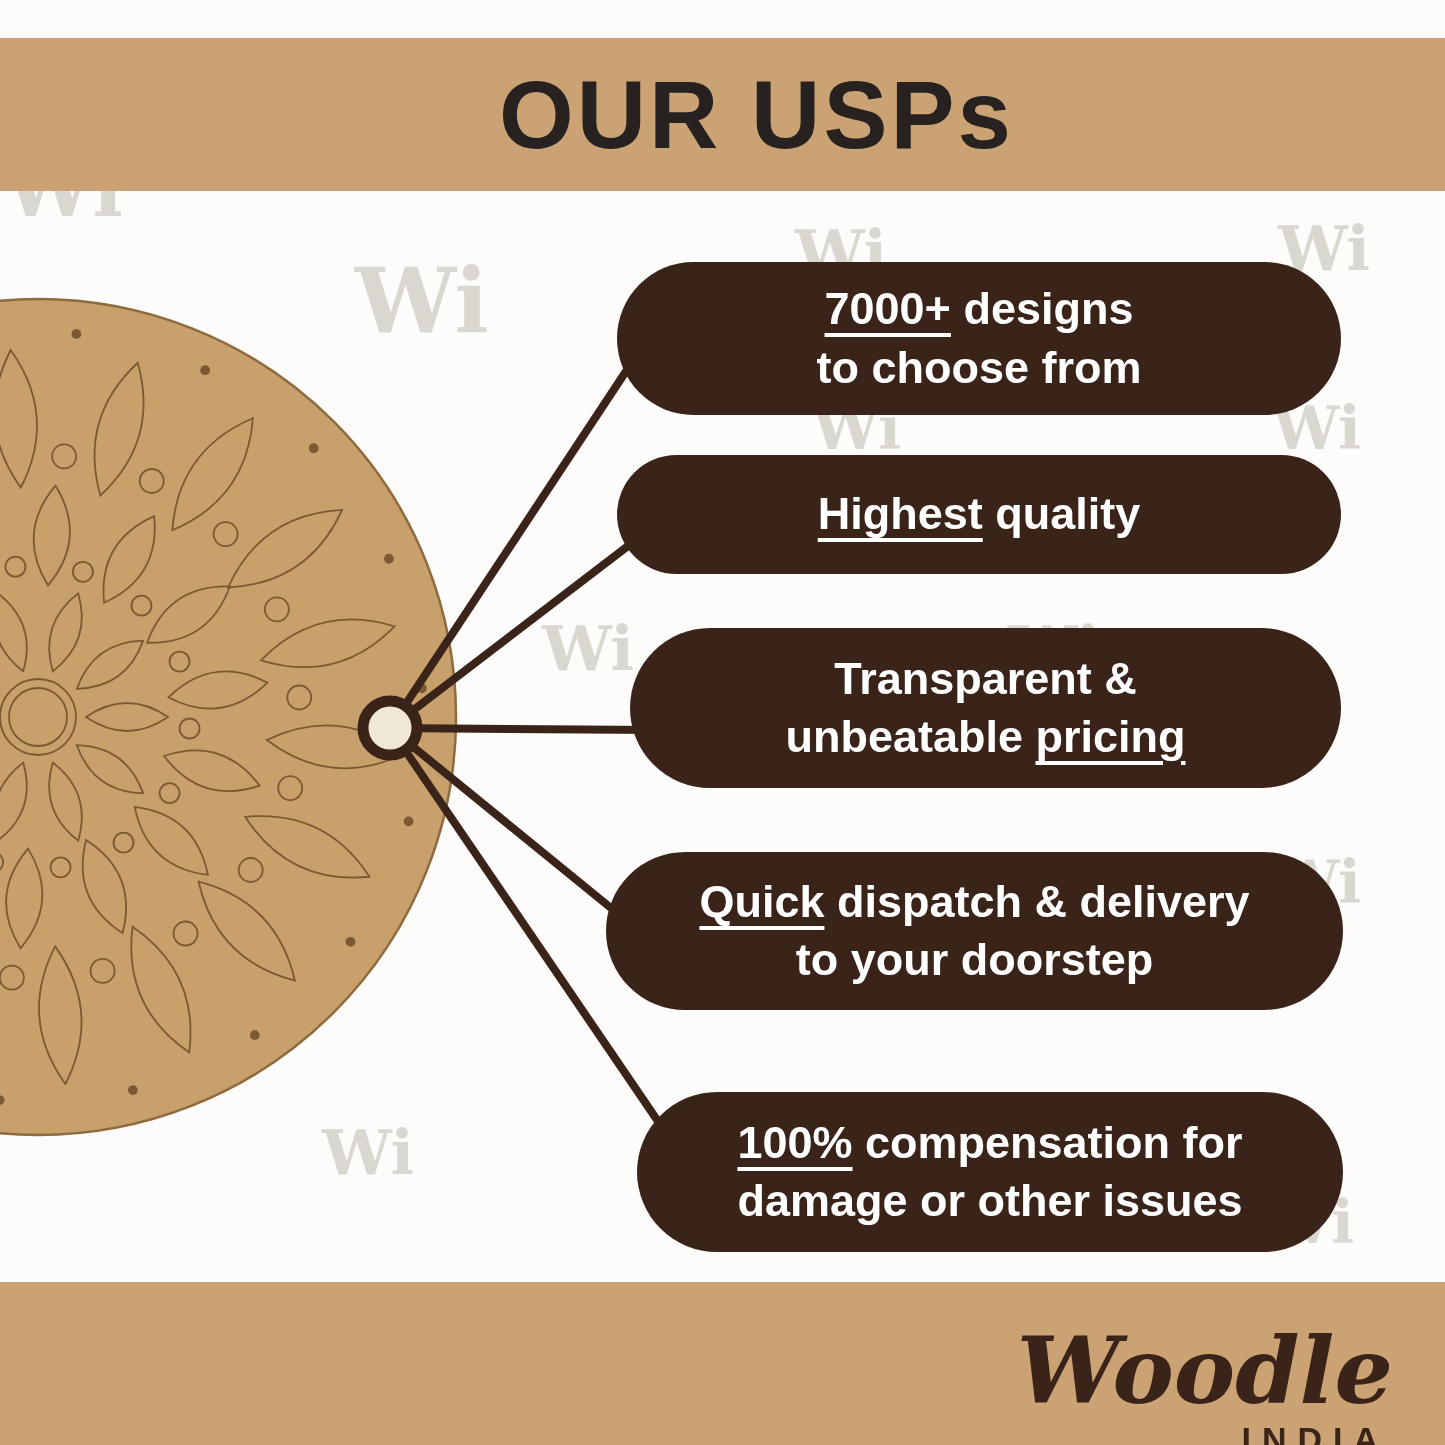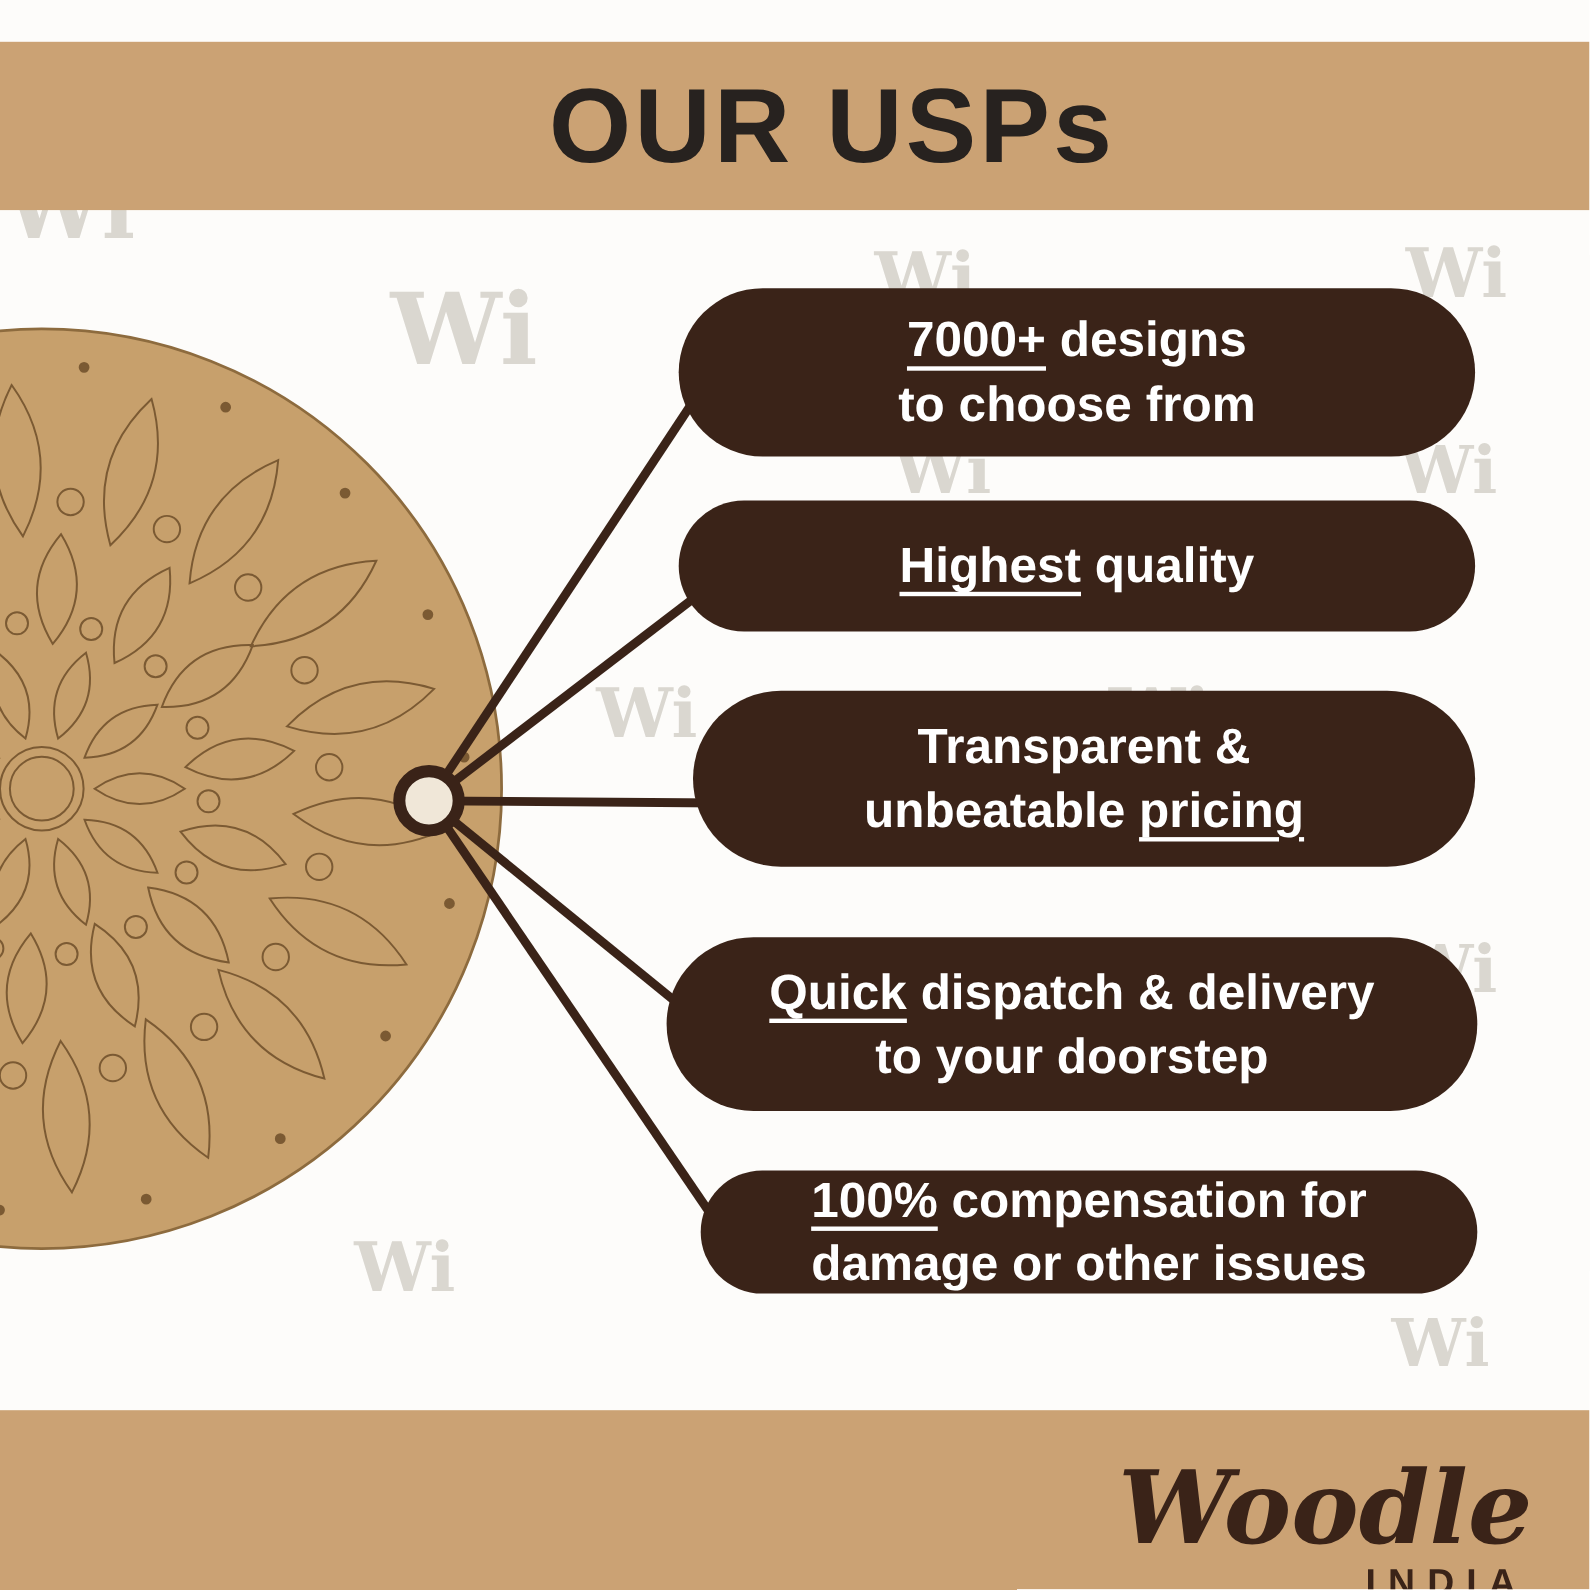"100% compensation for" .pill-4 { height: 112px -> 160px; top: 1064px -> 1092px }
